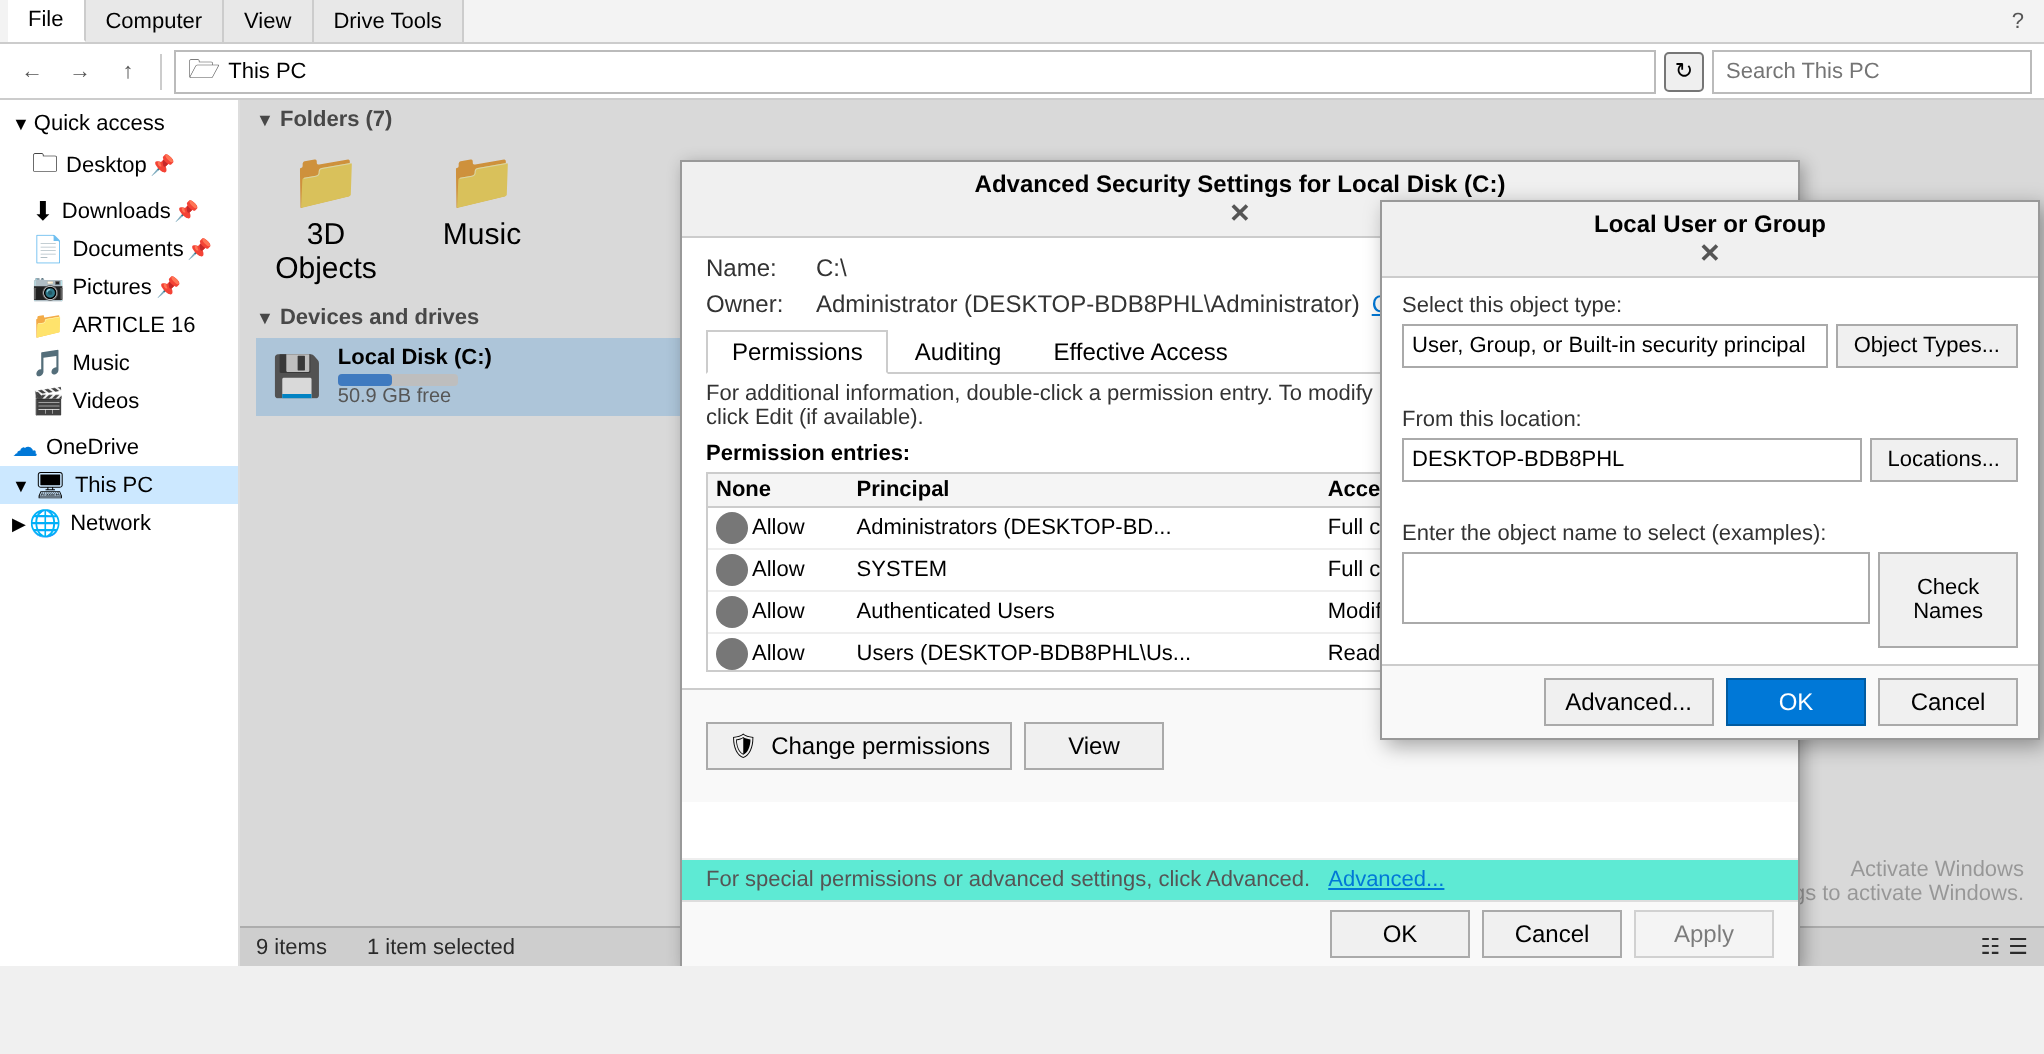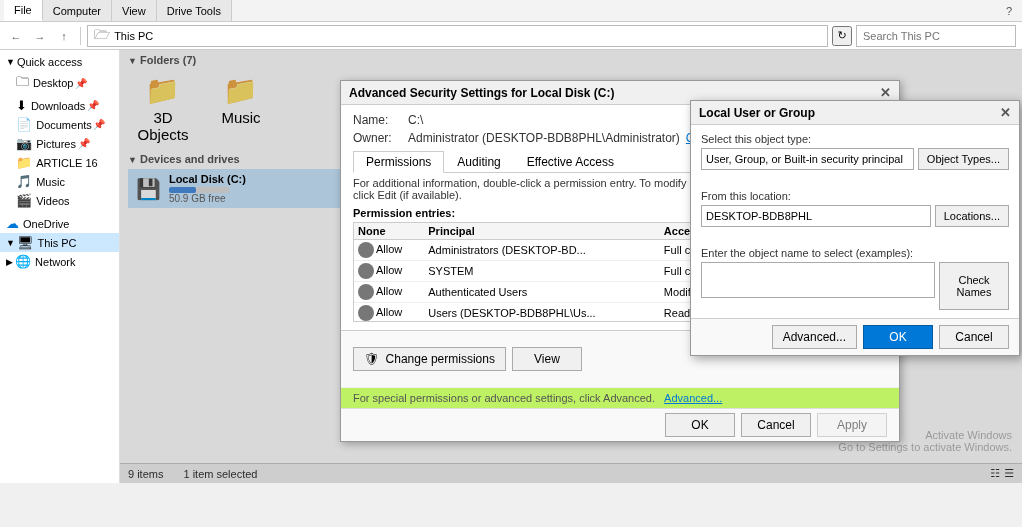"Advanced Security Settings for Local" .dialog-title-bar { flex-direction: none -> column }
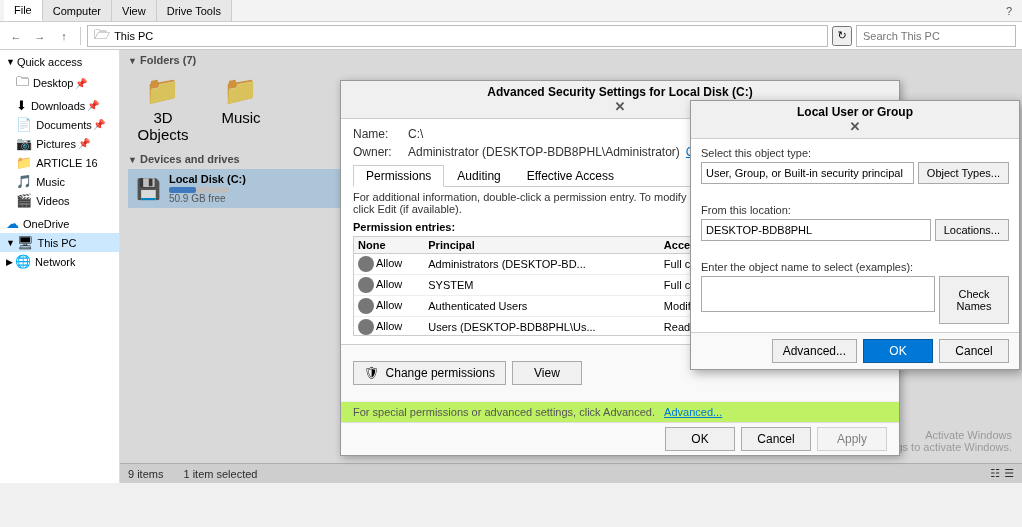"For special permissions or advanced" div { background: #bef264 -> #5eead4; margin-top: none -> 28px }
